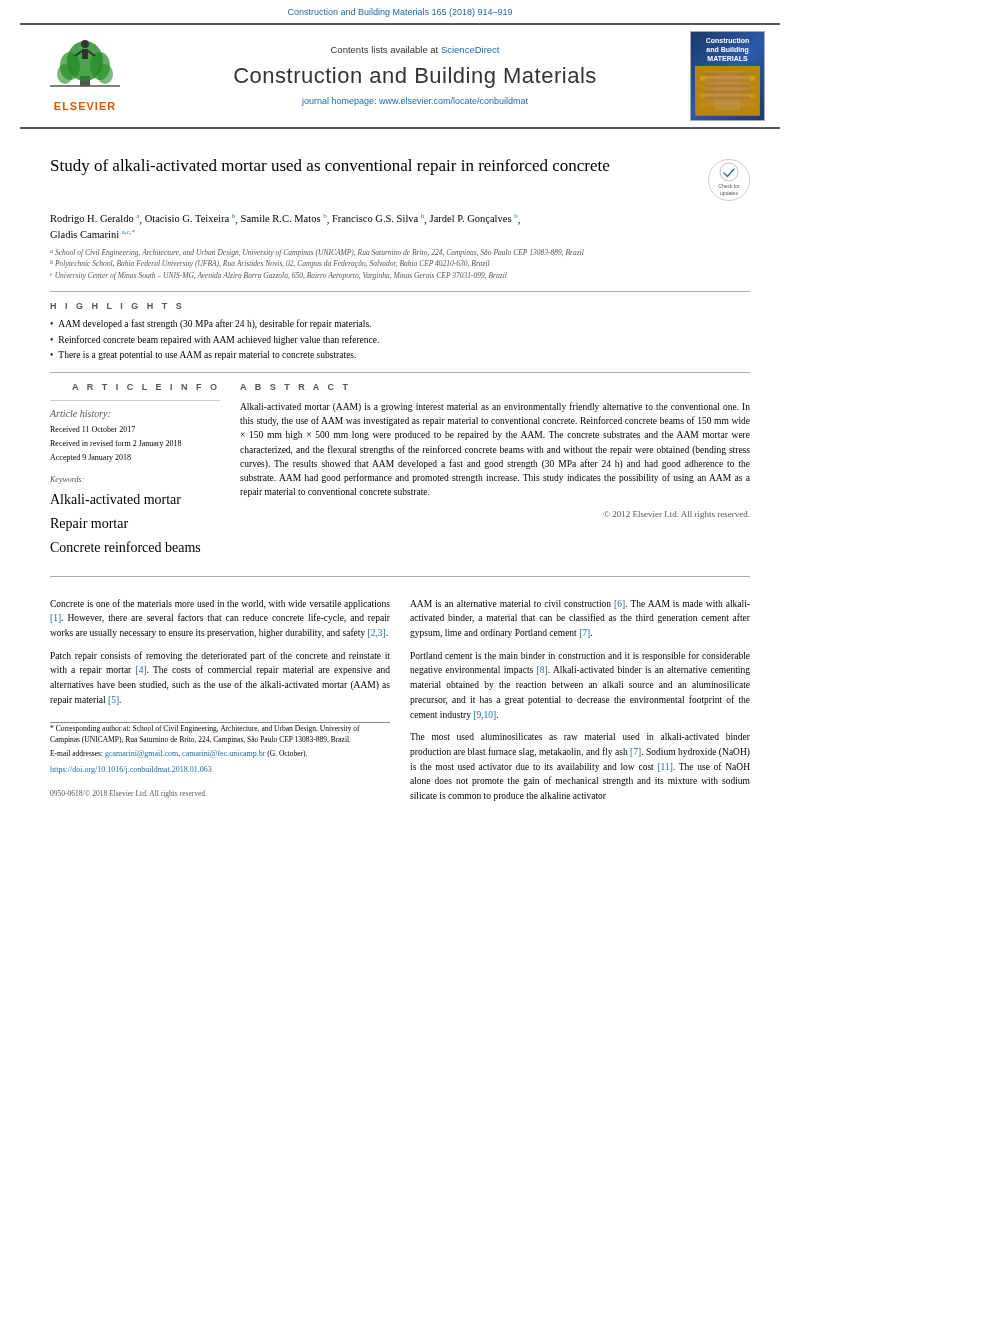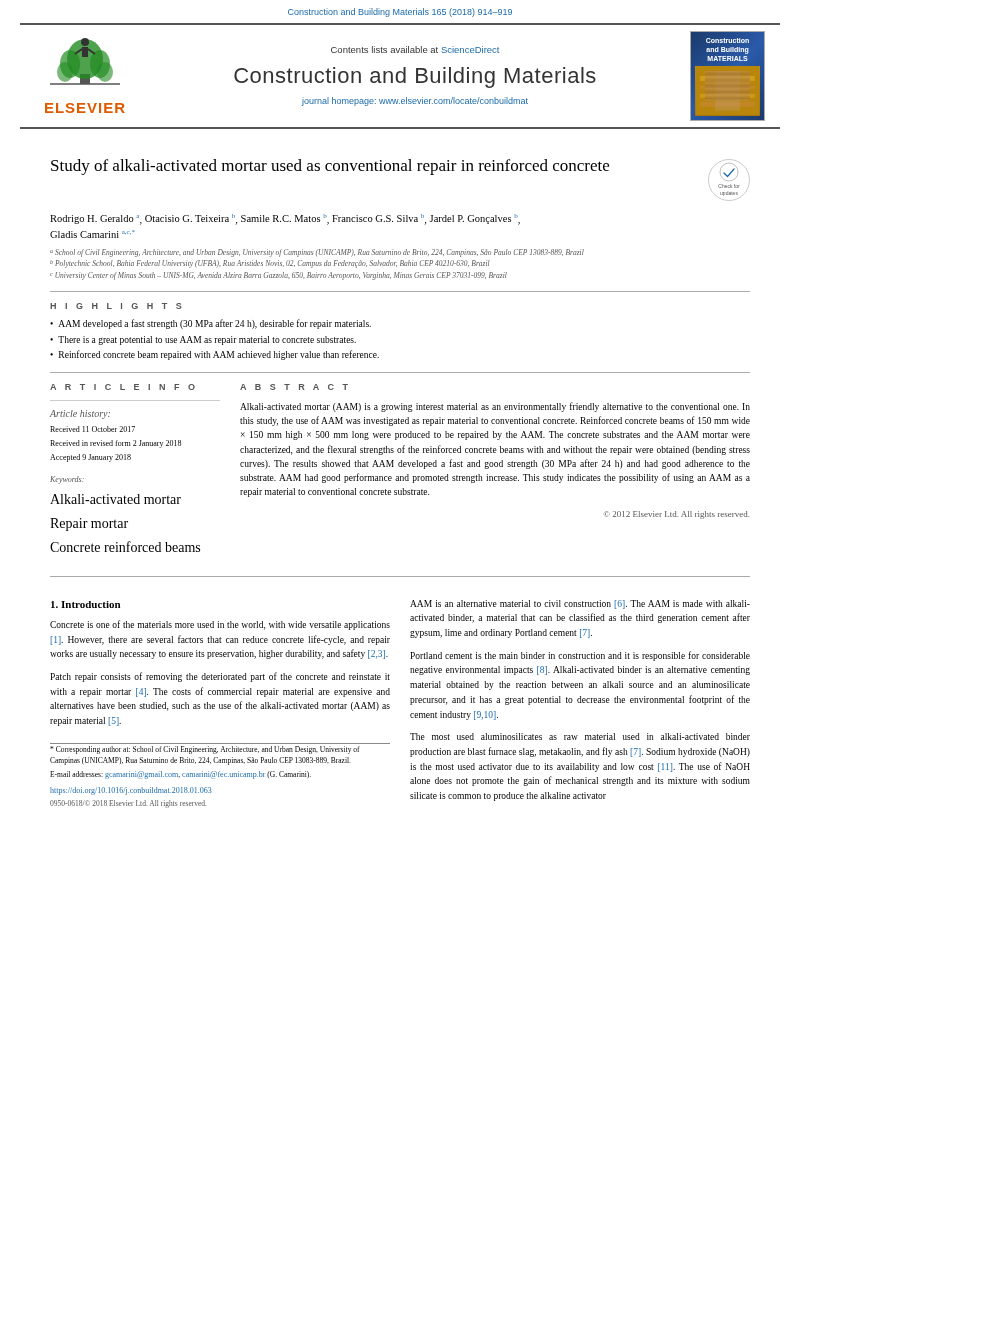"ELSEVIER" .elsevier-text { font-size: 15px -> 11px }
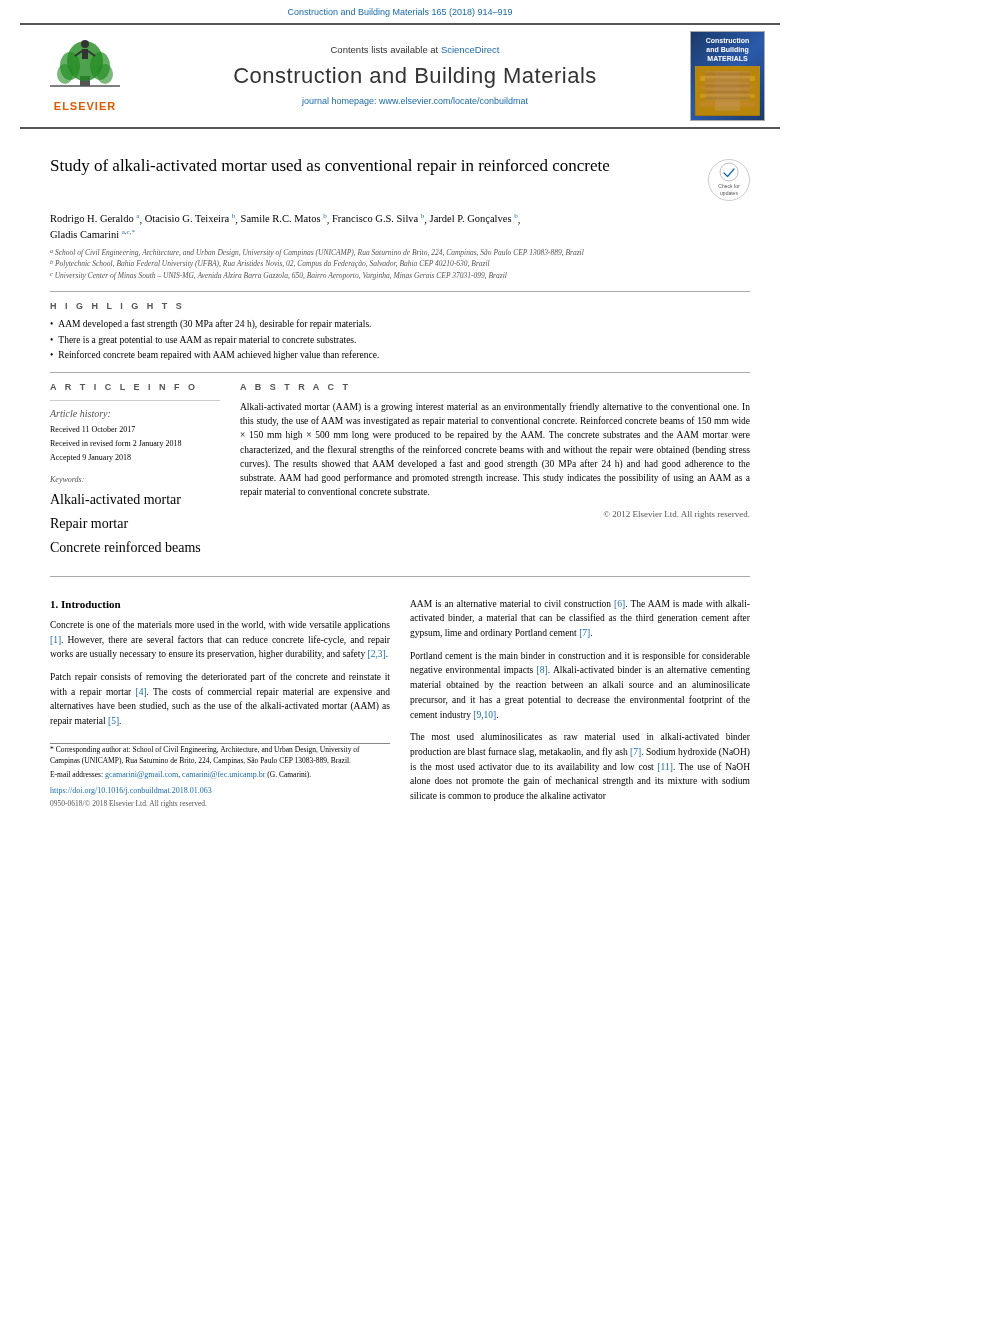"There is a great potential" li { order: before "Reinforced concrete beam repaired with" -> after "Reinforced concrete beam repaired with" }
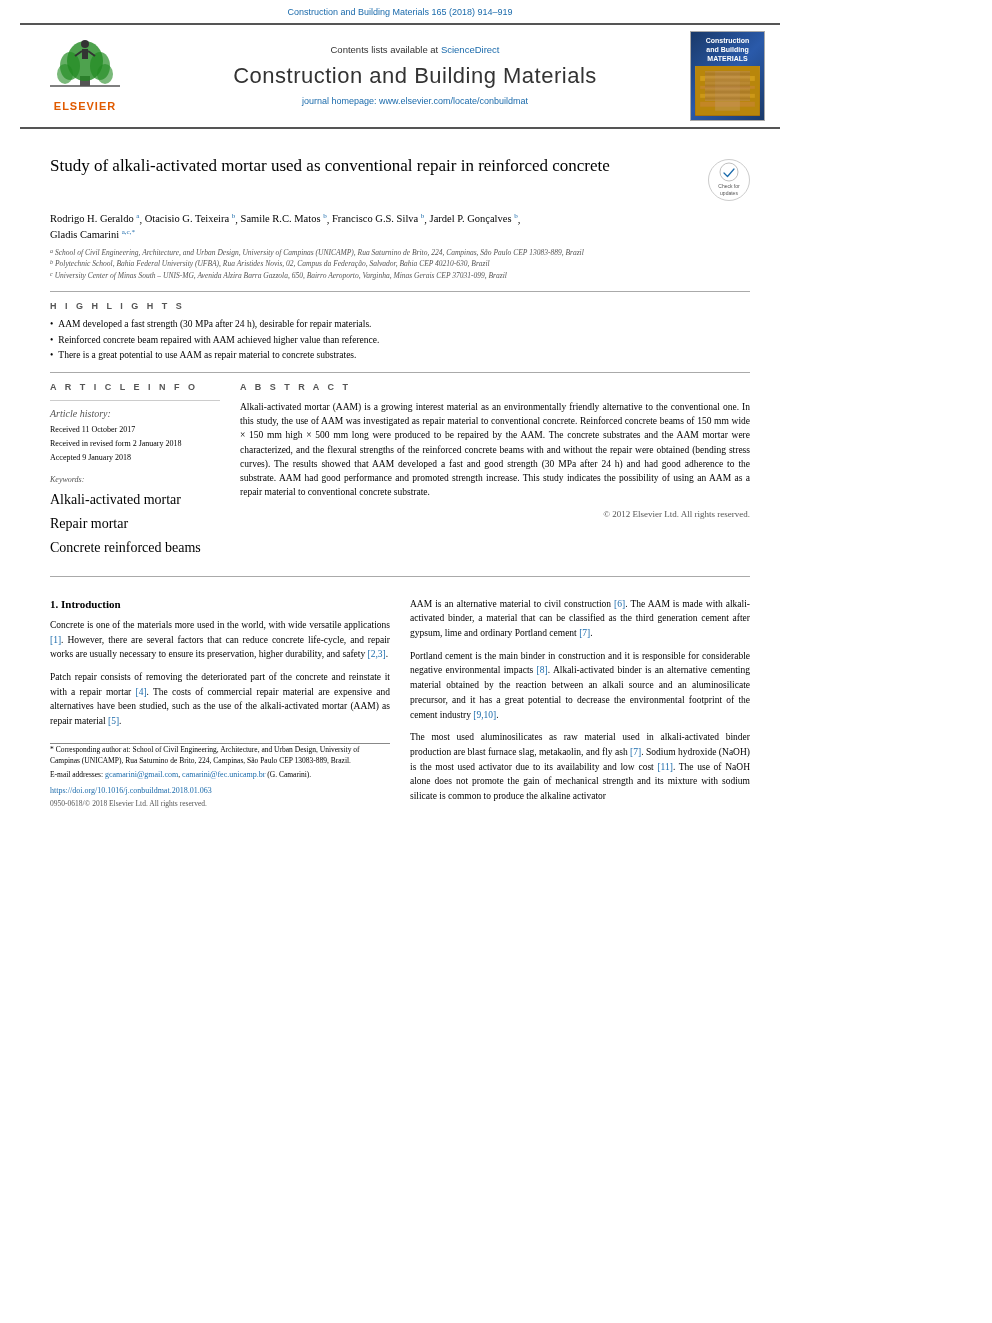"A R T I C" .article-info-label { text-align: none -> right }
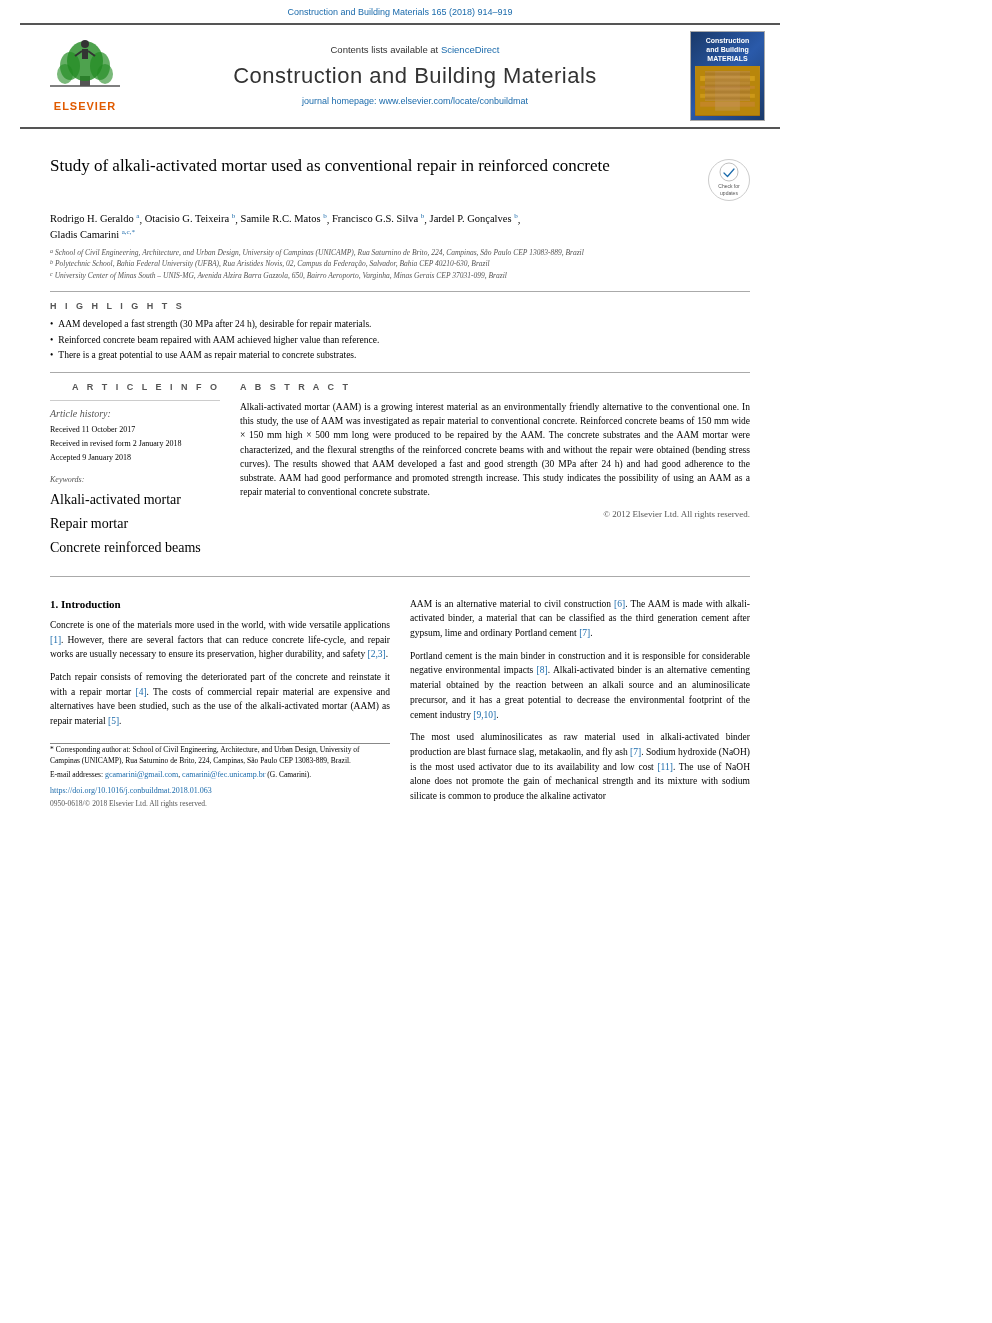"1. Introduction" div.section-heading { html: <div> <span>1.</span> <span>Introduction</span> </div> -> none }
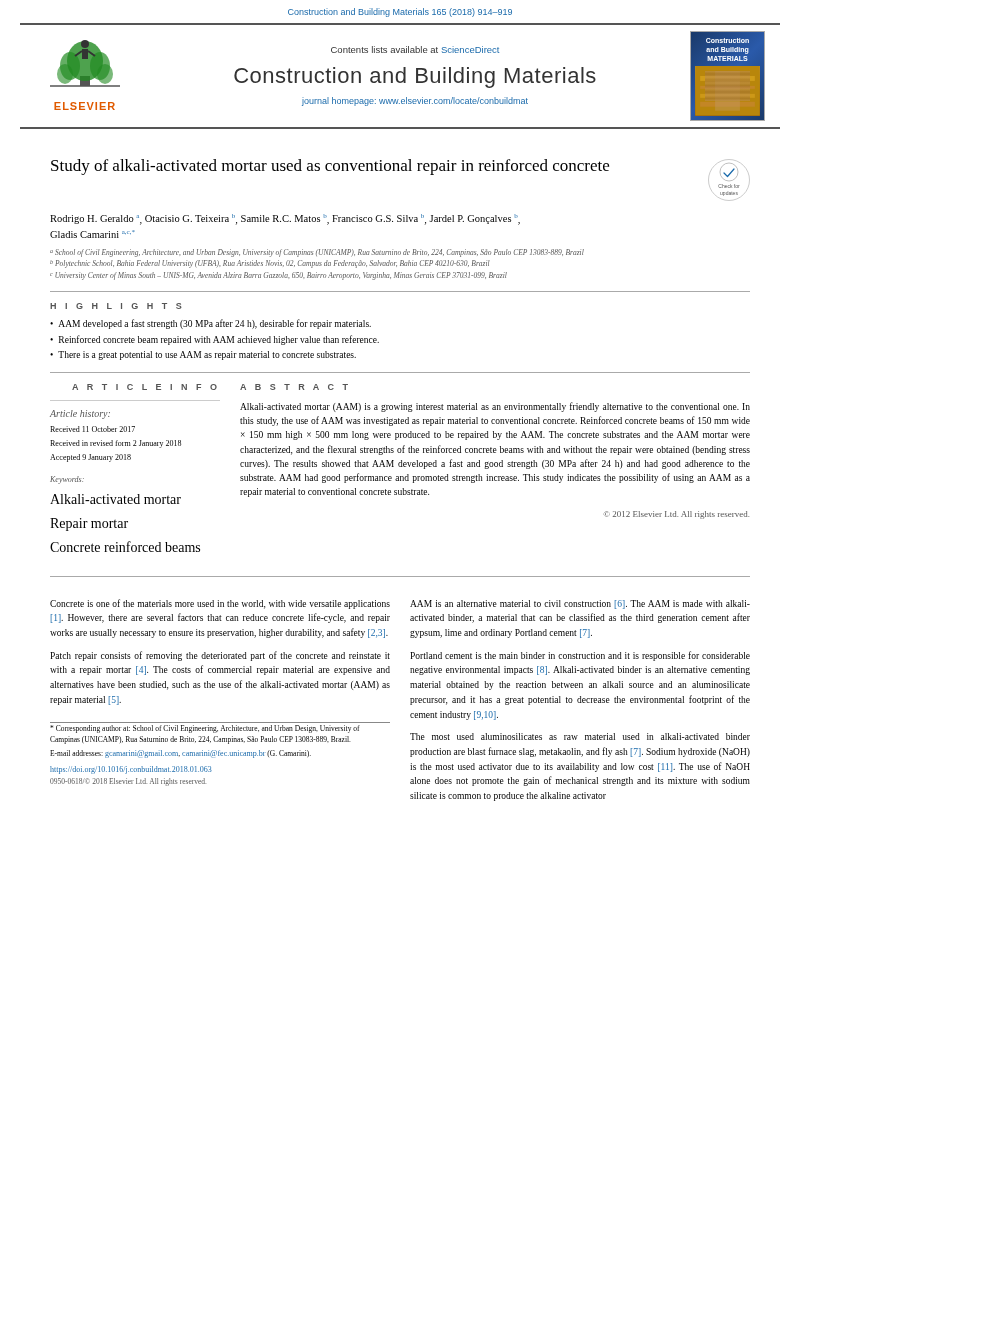"(G. Camarini)." span { text: Camarini -> October }
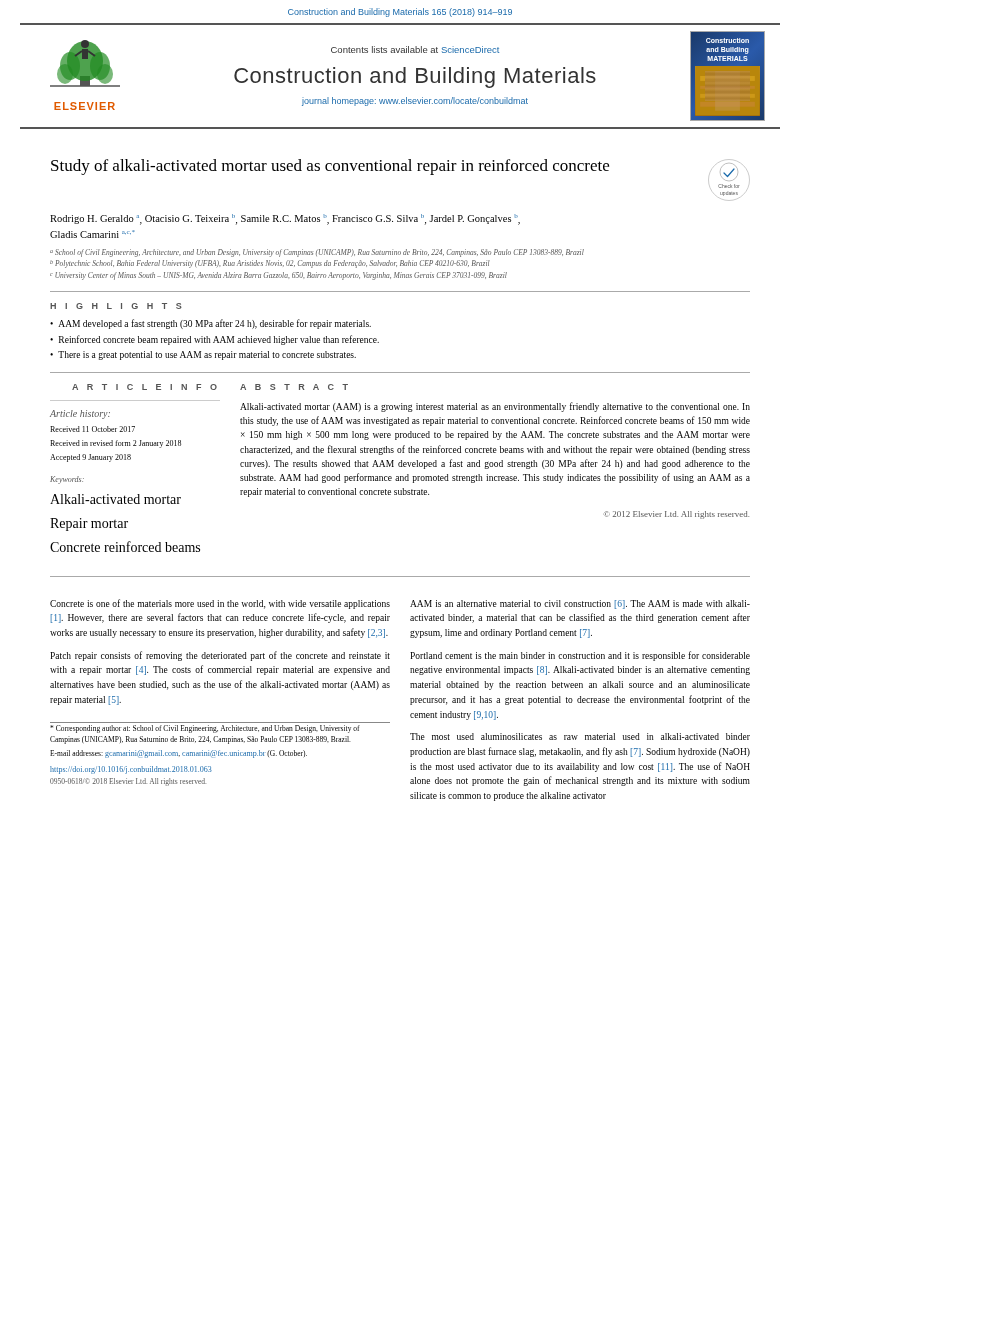"0950-0618/© 2018 Elsevier Ltd. All" .issn-line { margin-top: 2px -> 14px }
